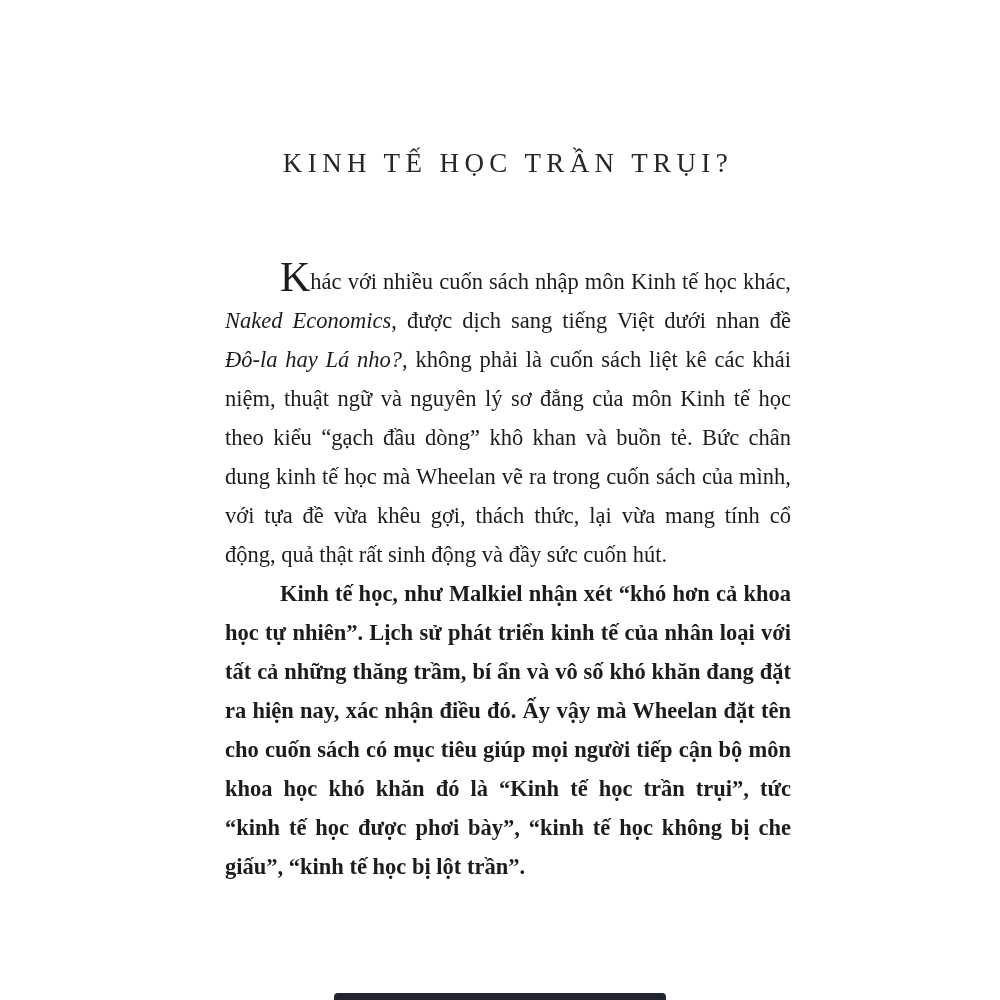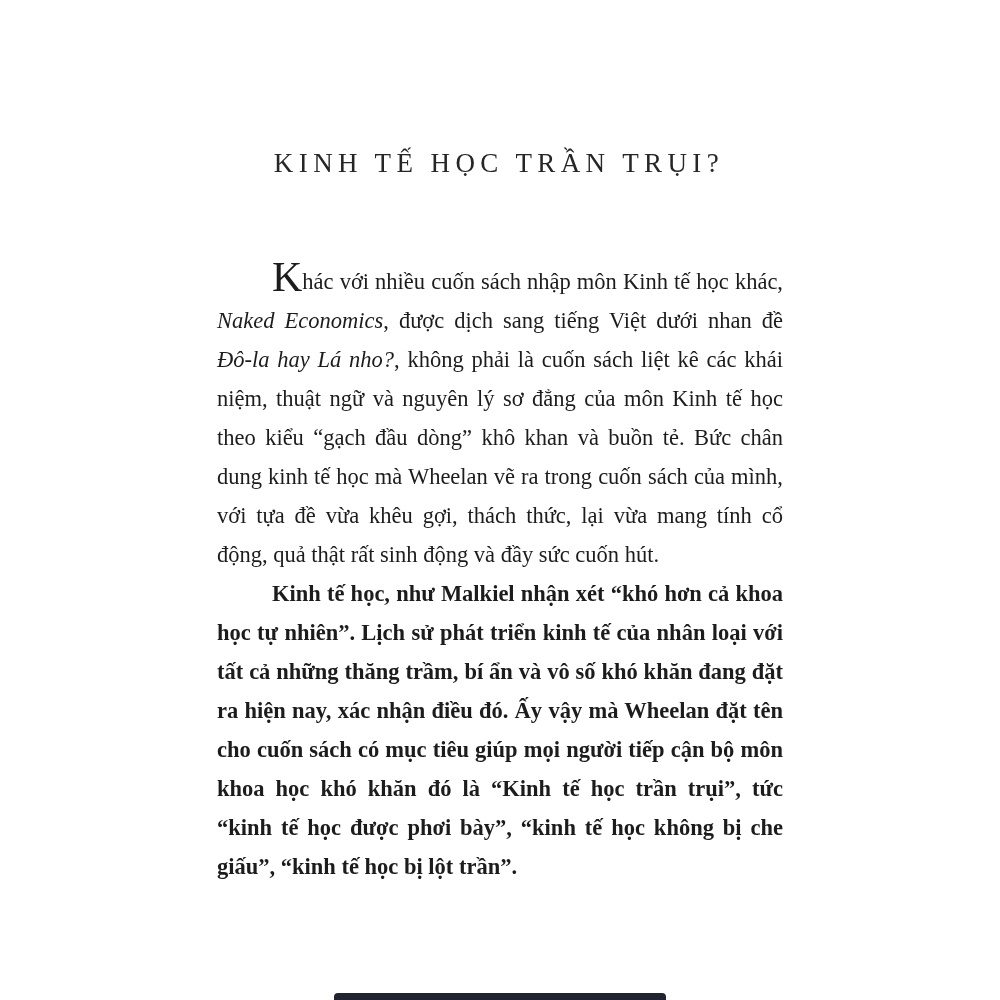"KINH TẾ HỌC TRẦN TRỤI?" .chapter-title { left: 216px -> 225px }
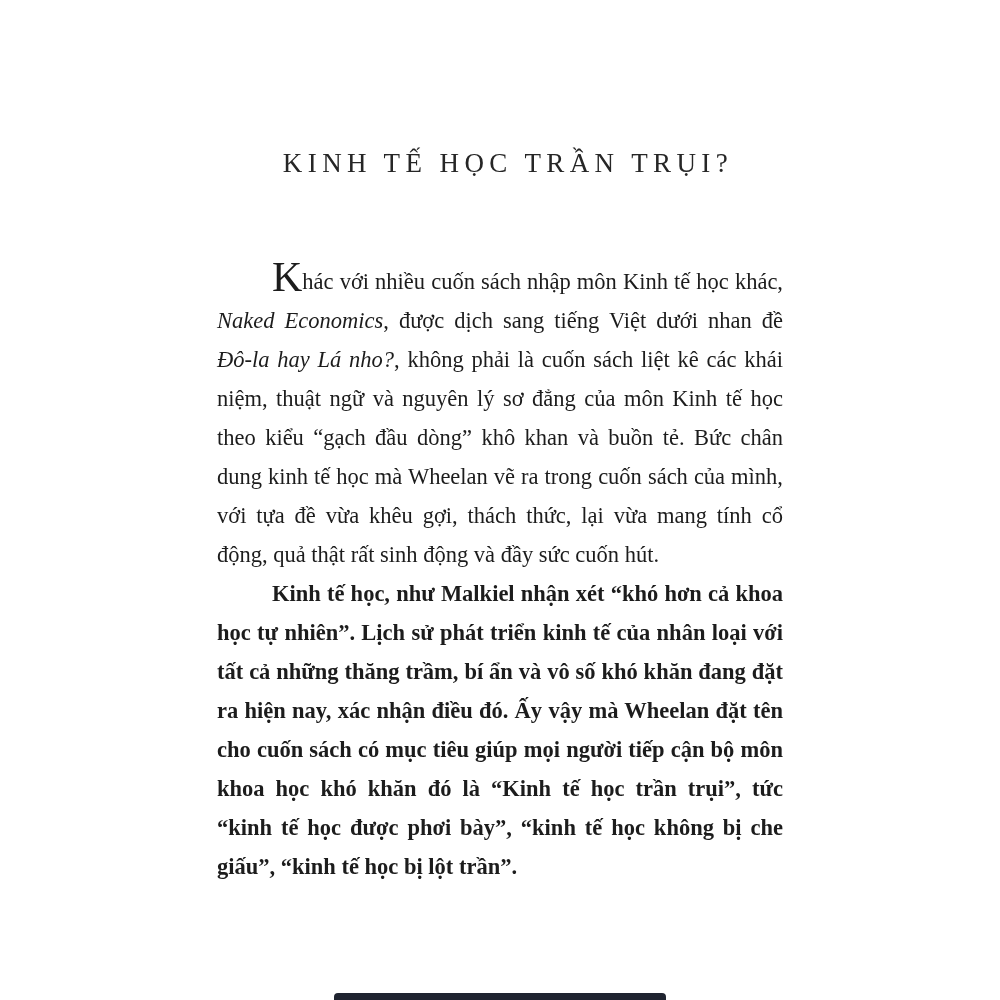"Khác với nhiều cuốn sách" .body-text { left: 217px -> 225px }
